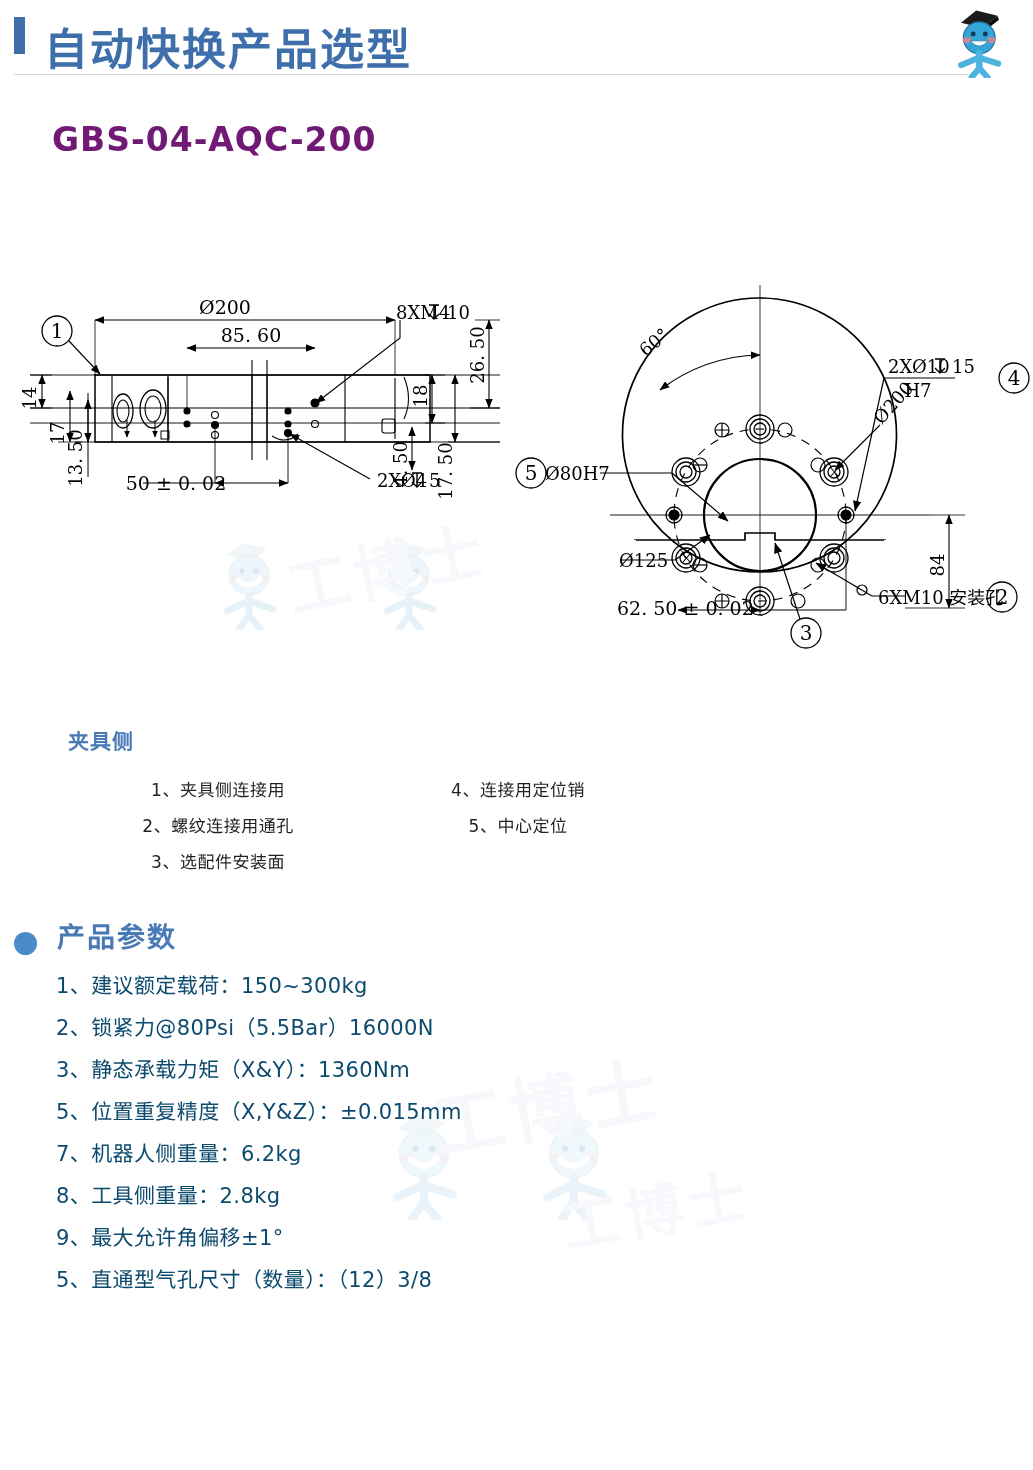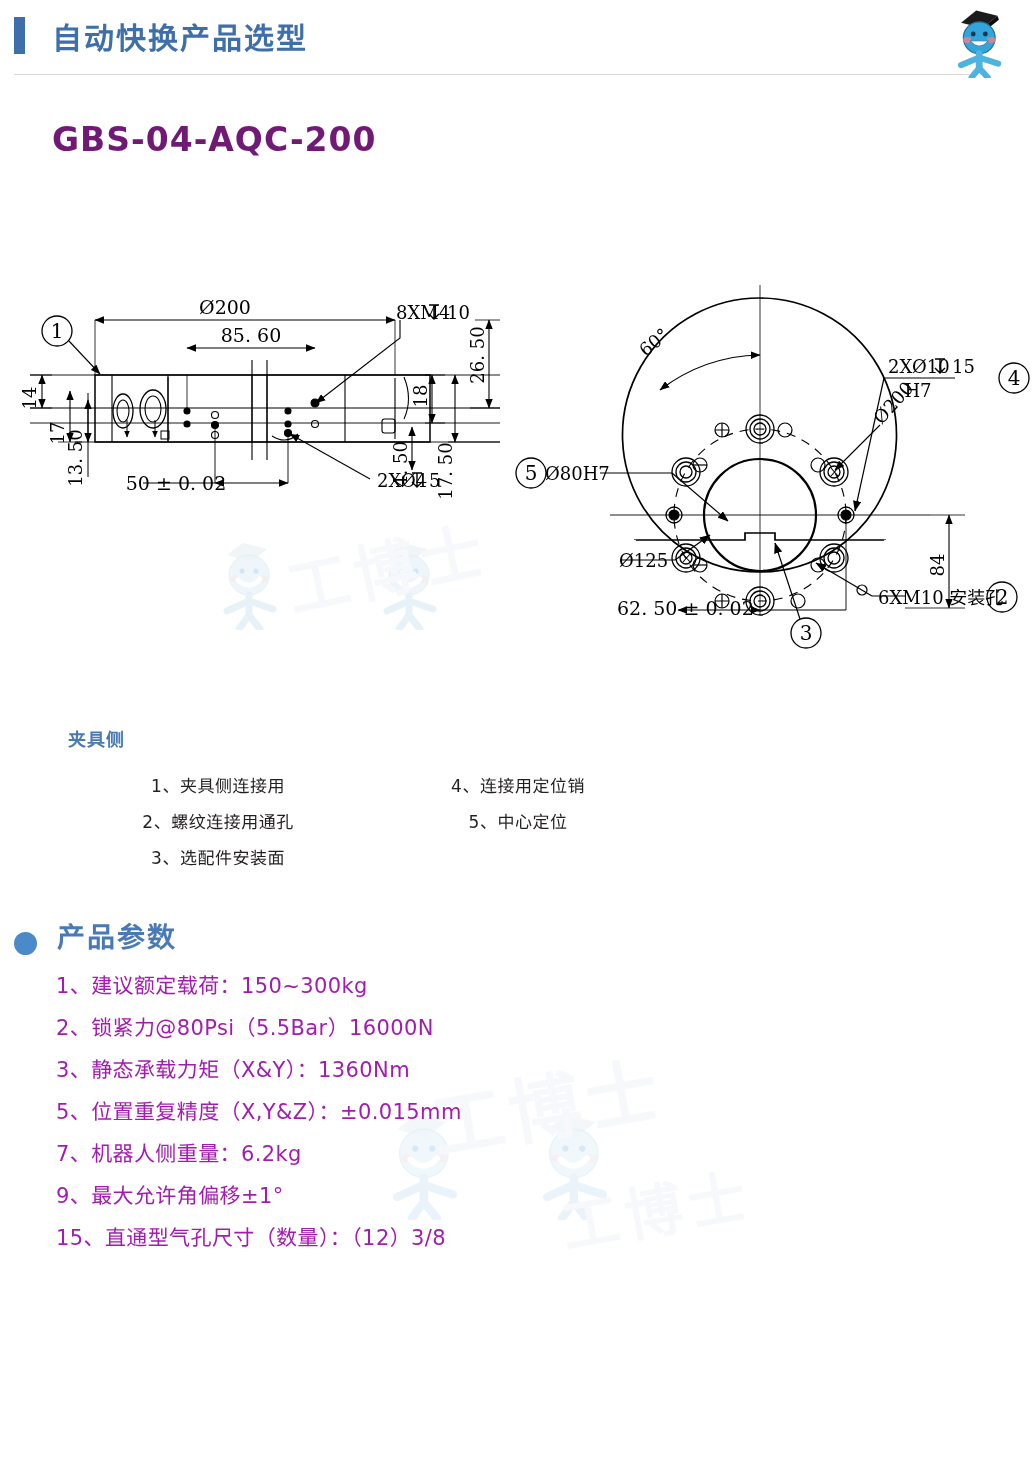"自动快换产品选型" .hdr-title { font-size: 30px -> 44px; left: 52px -> 44px }
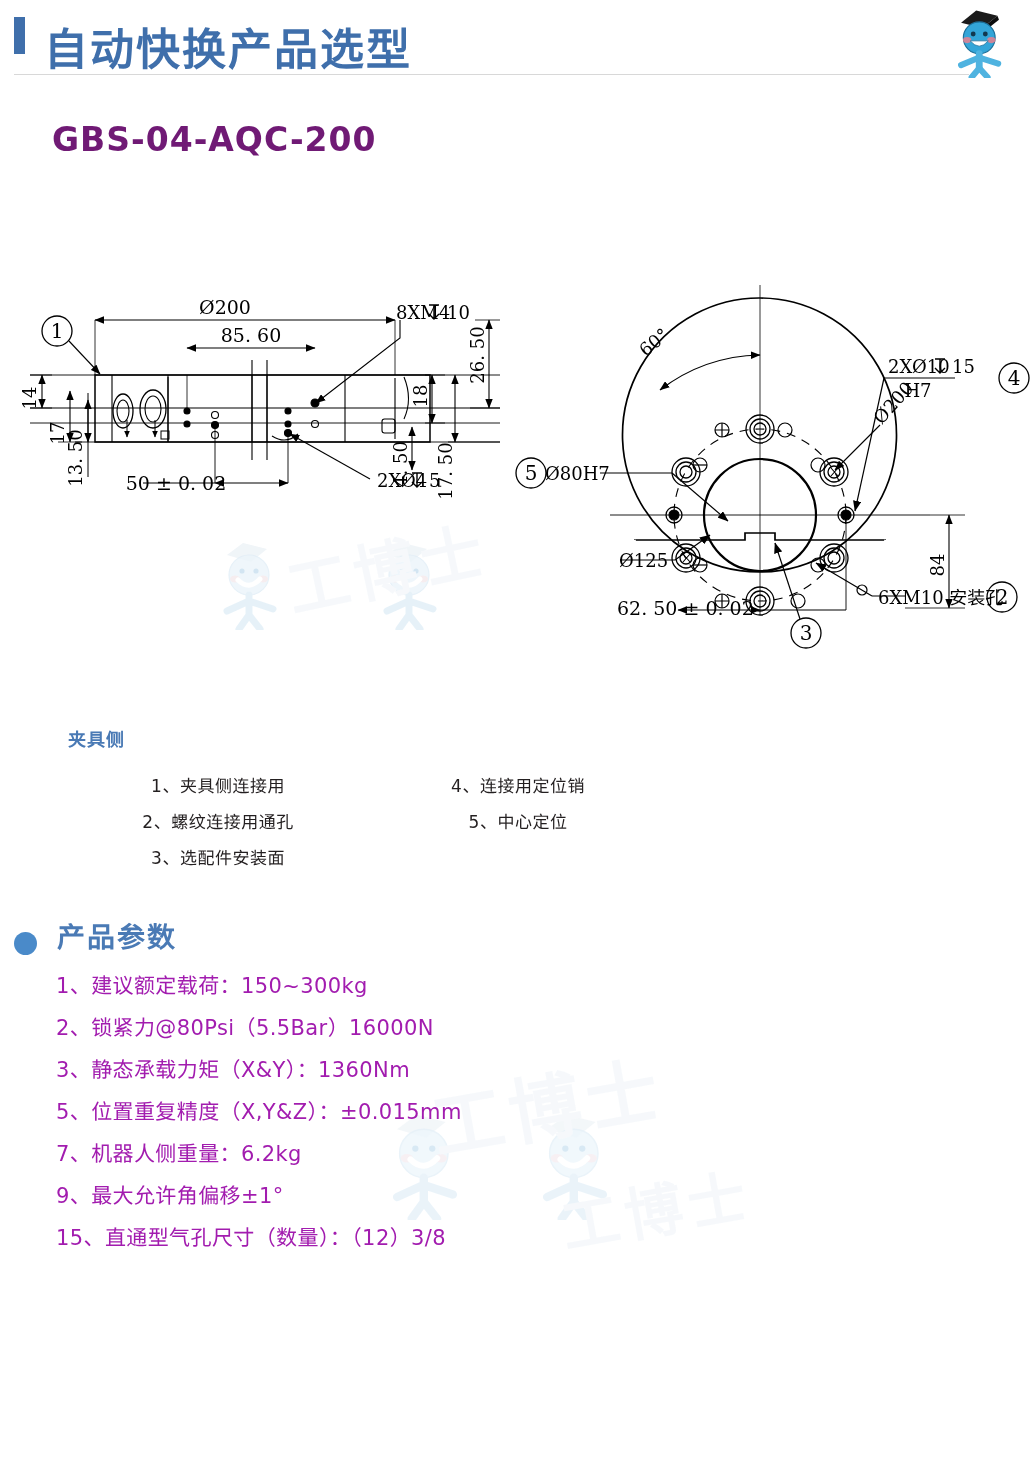"夹具侧" .legend-title { font-size: 18px -> 21px }
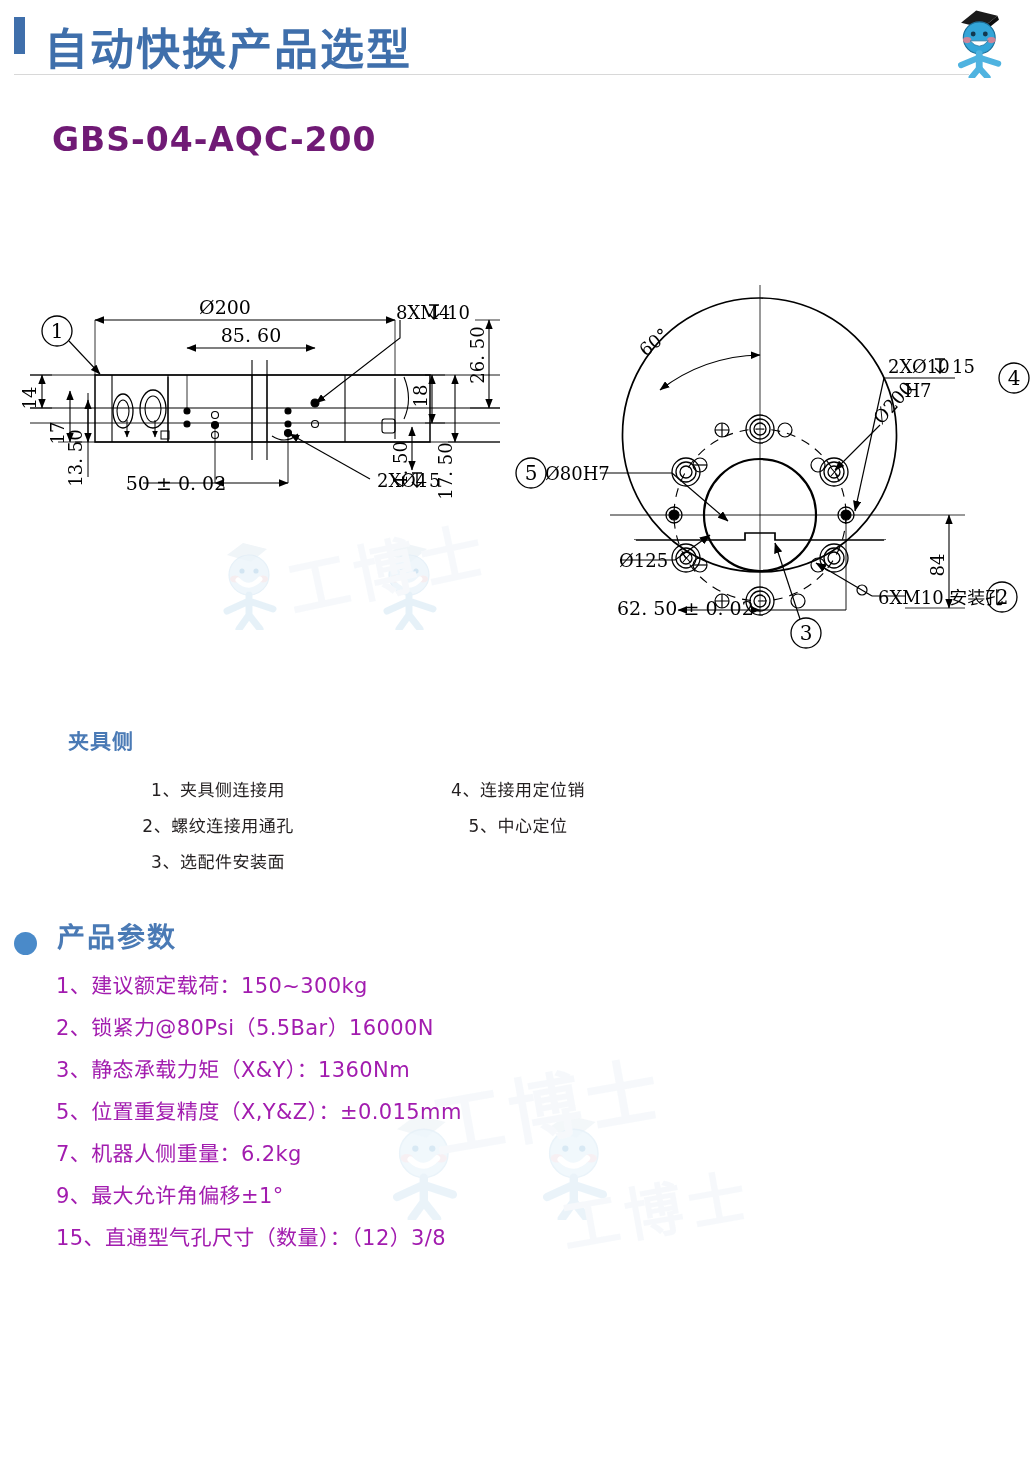"1、建议额定载荷：150~300kg" .param-item { color: #a21caf -> #0c4a6e }
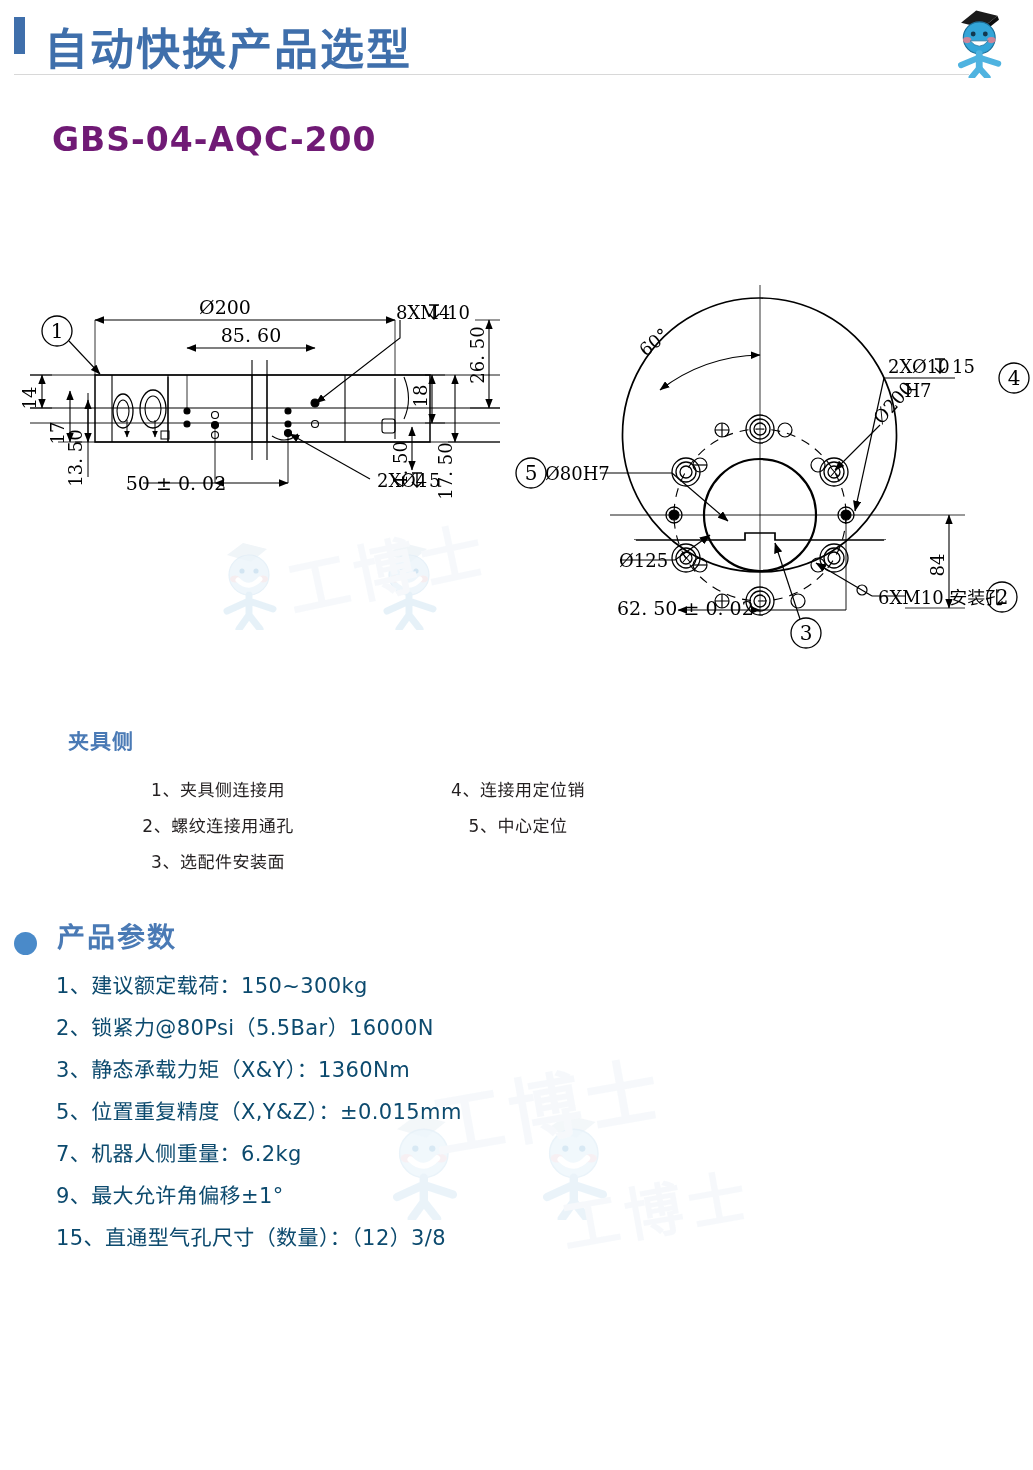"8、工具侧重量：2.8kg" div.param-item { html: none -> <div>8、工具侧重量：2.8kg</div> }
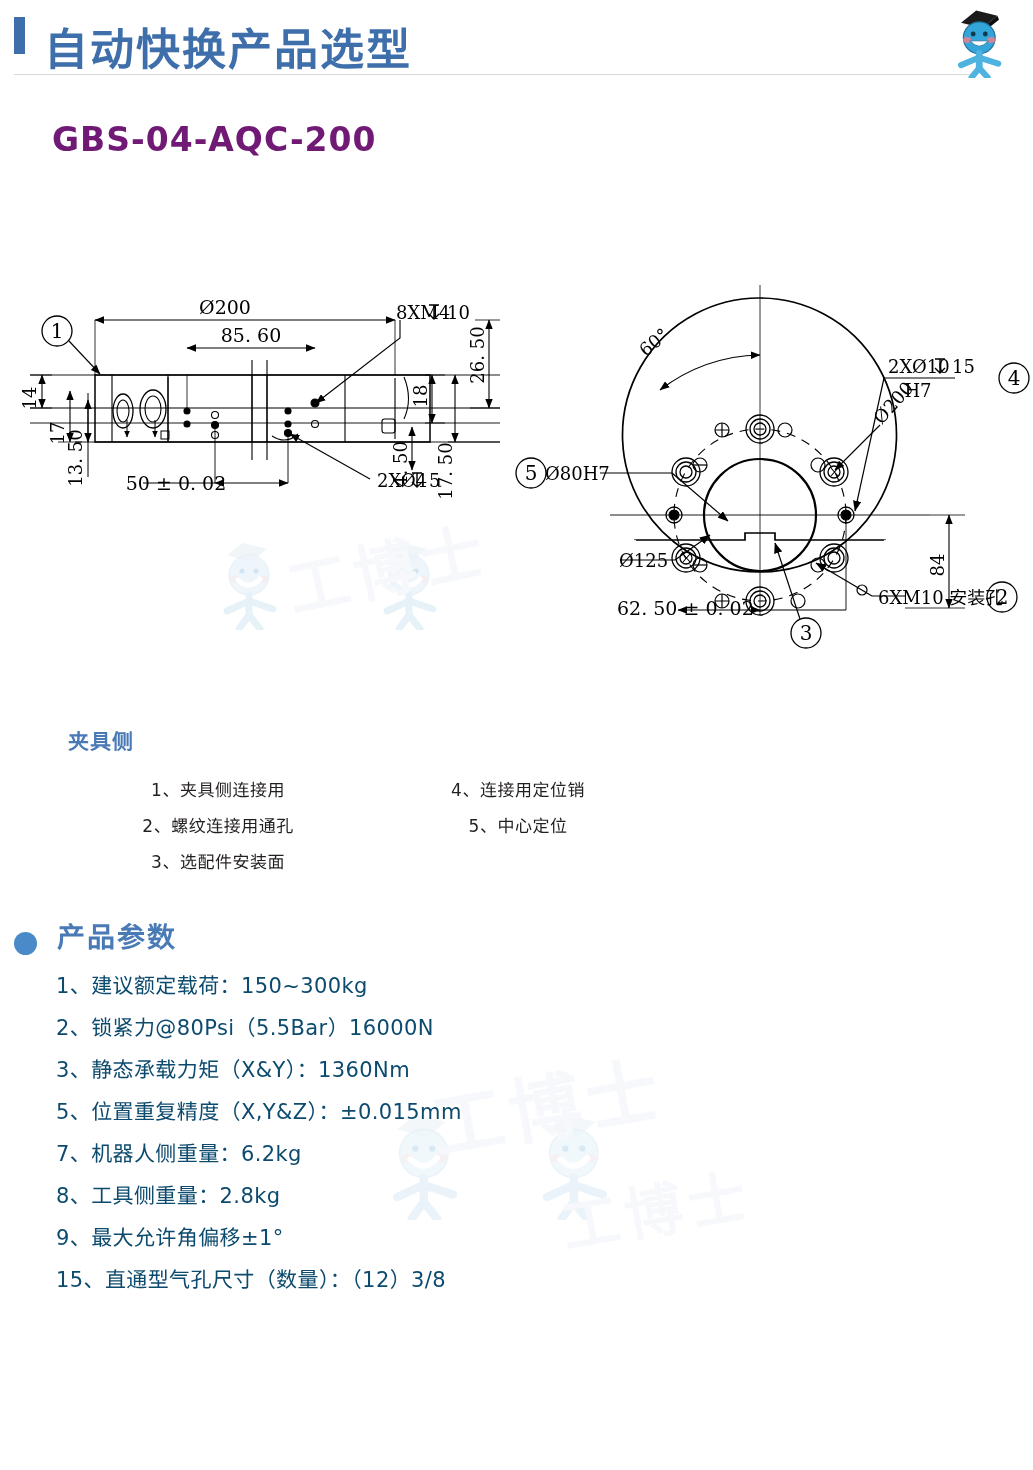"15、直通型气孔尺寸（数量）：（12）3/8" div.param-item { text: 15 -> 5 }
